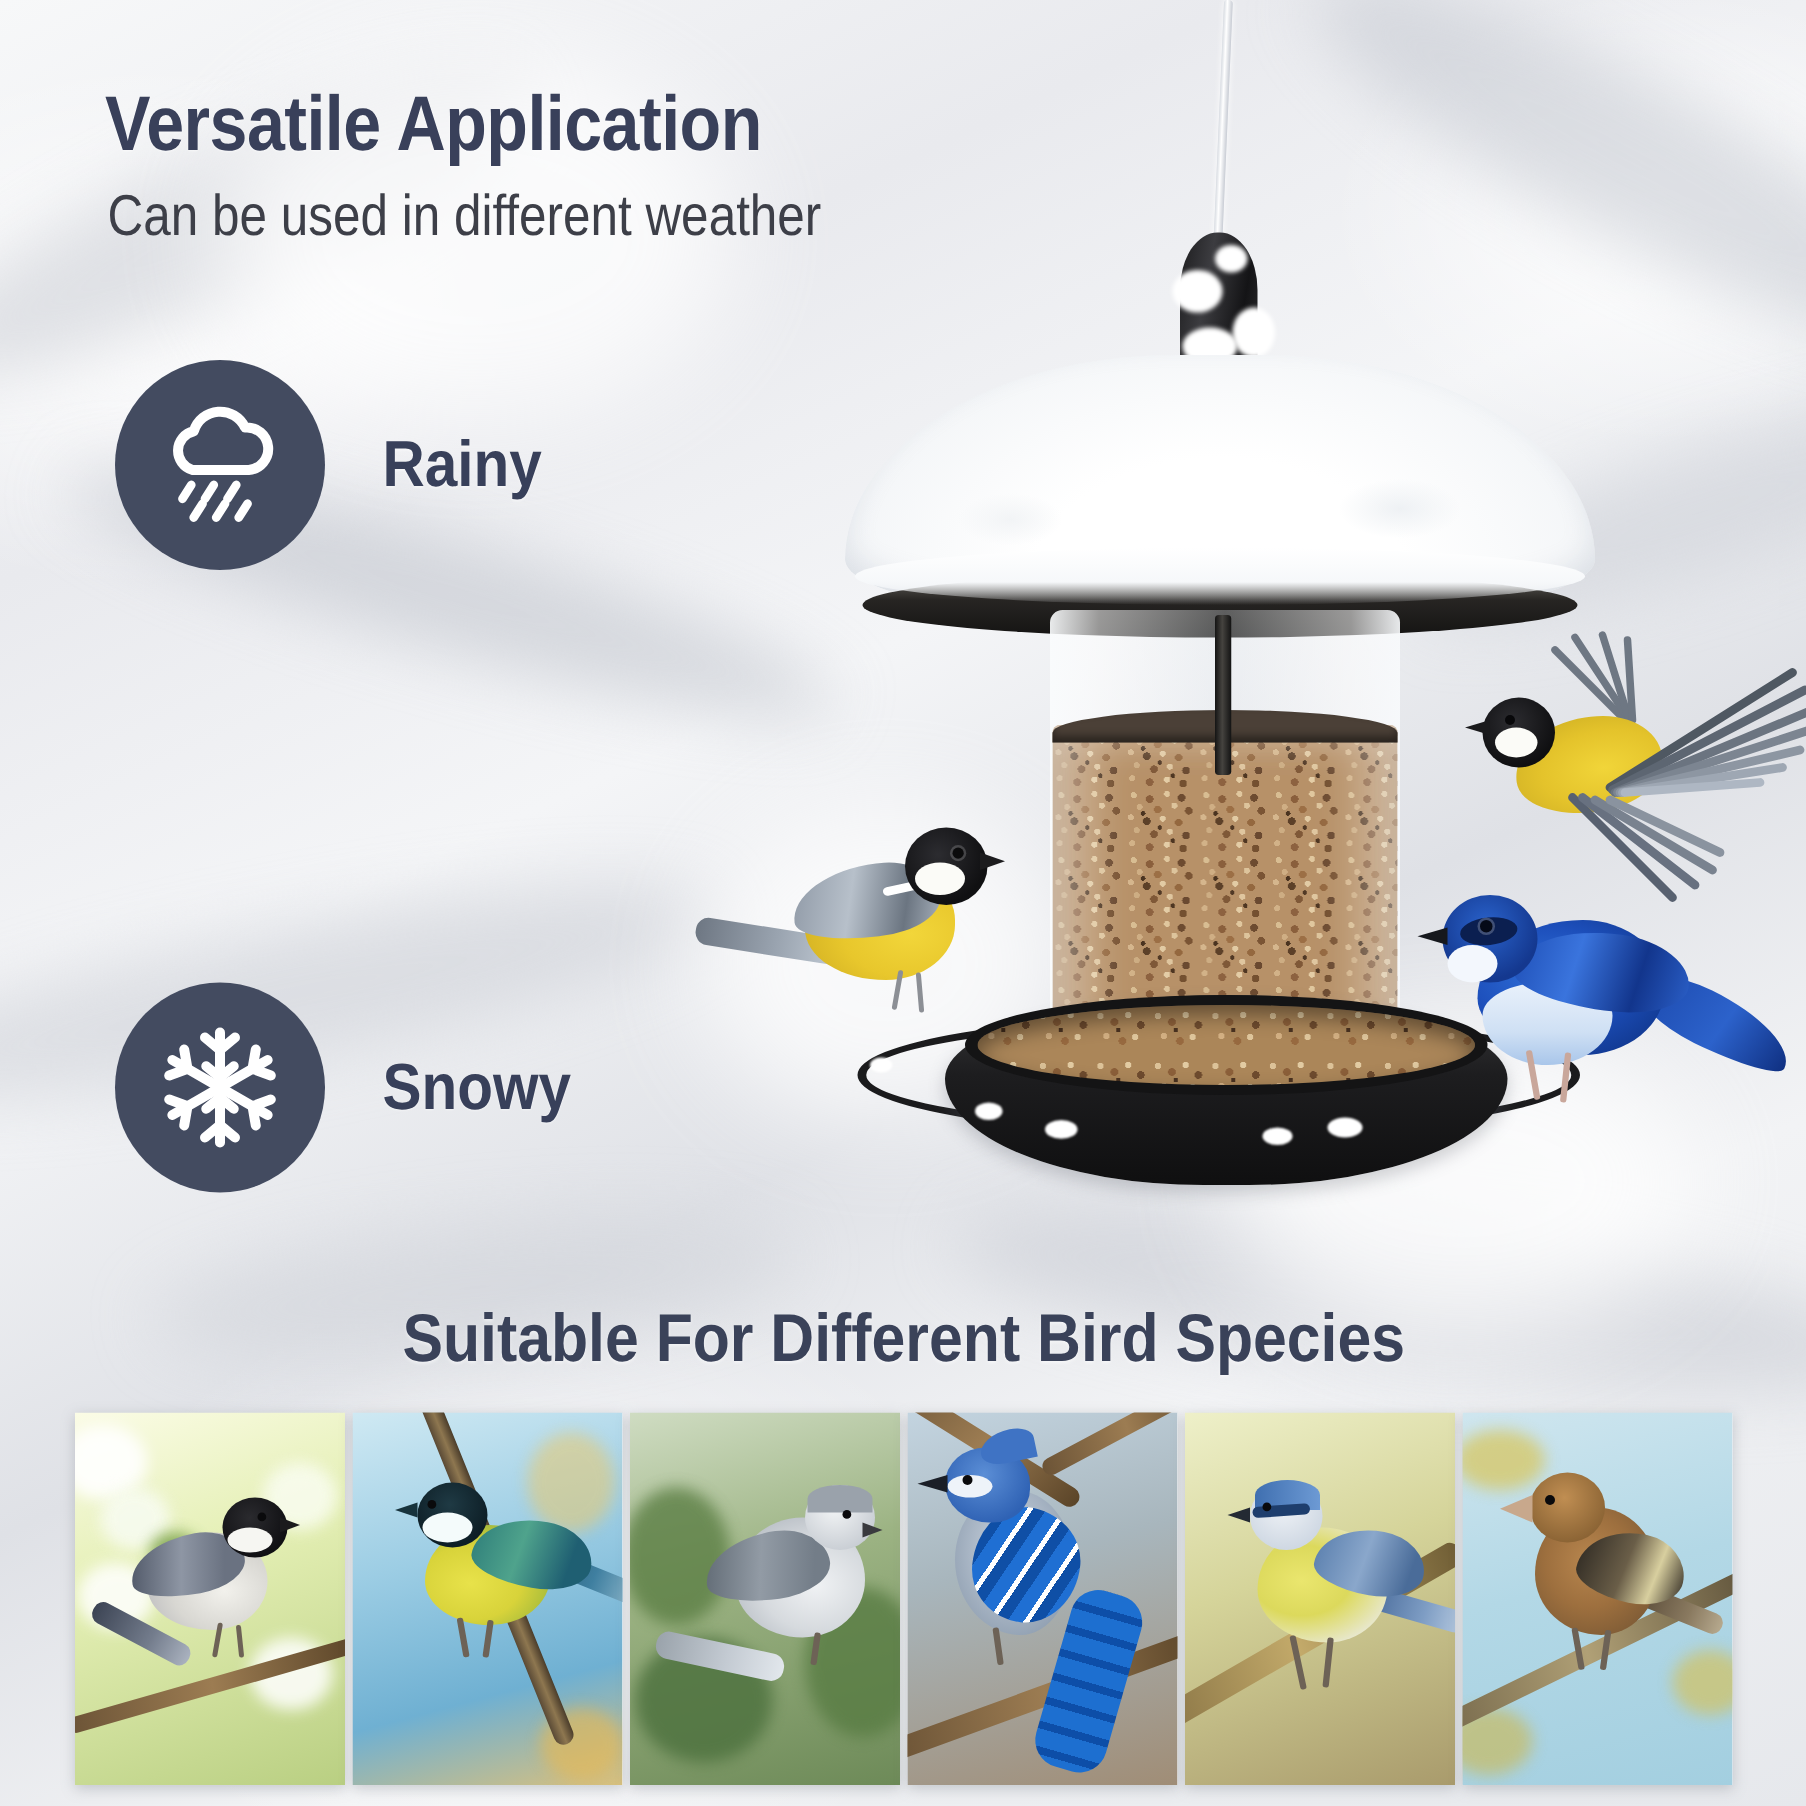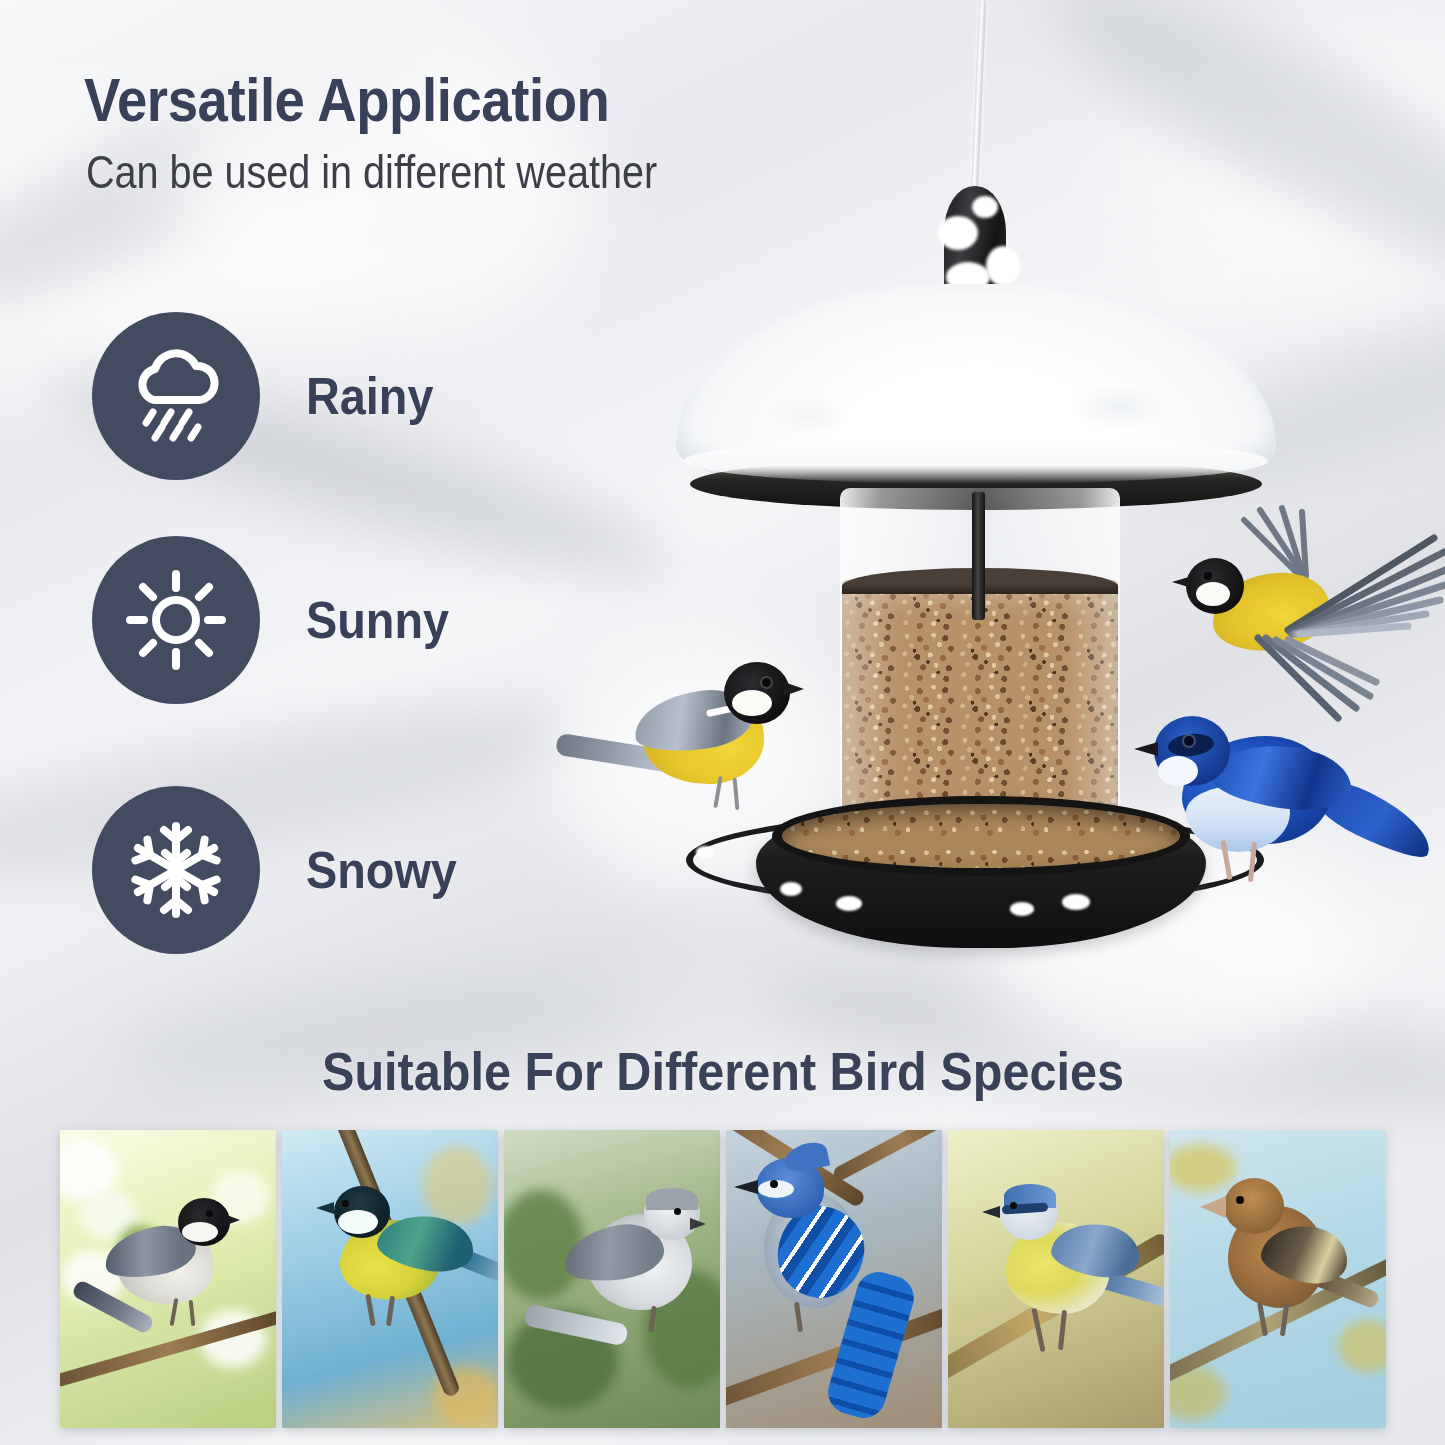"Rainy" .feature.f1 { top: 312px -> 288px }
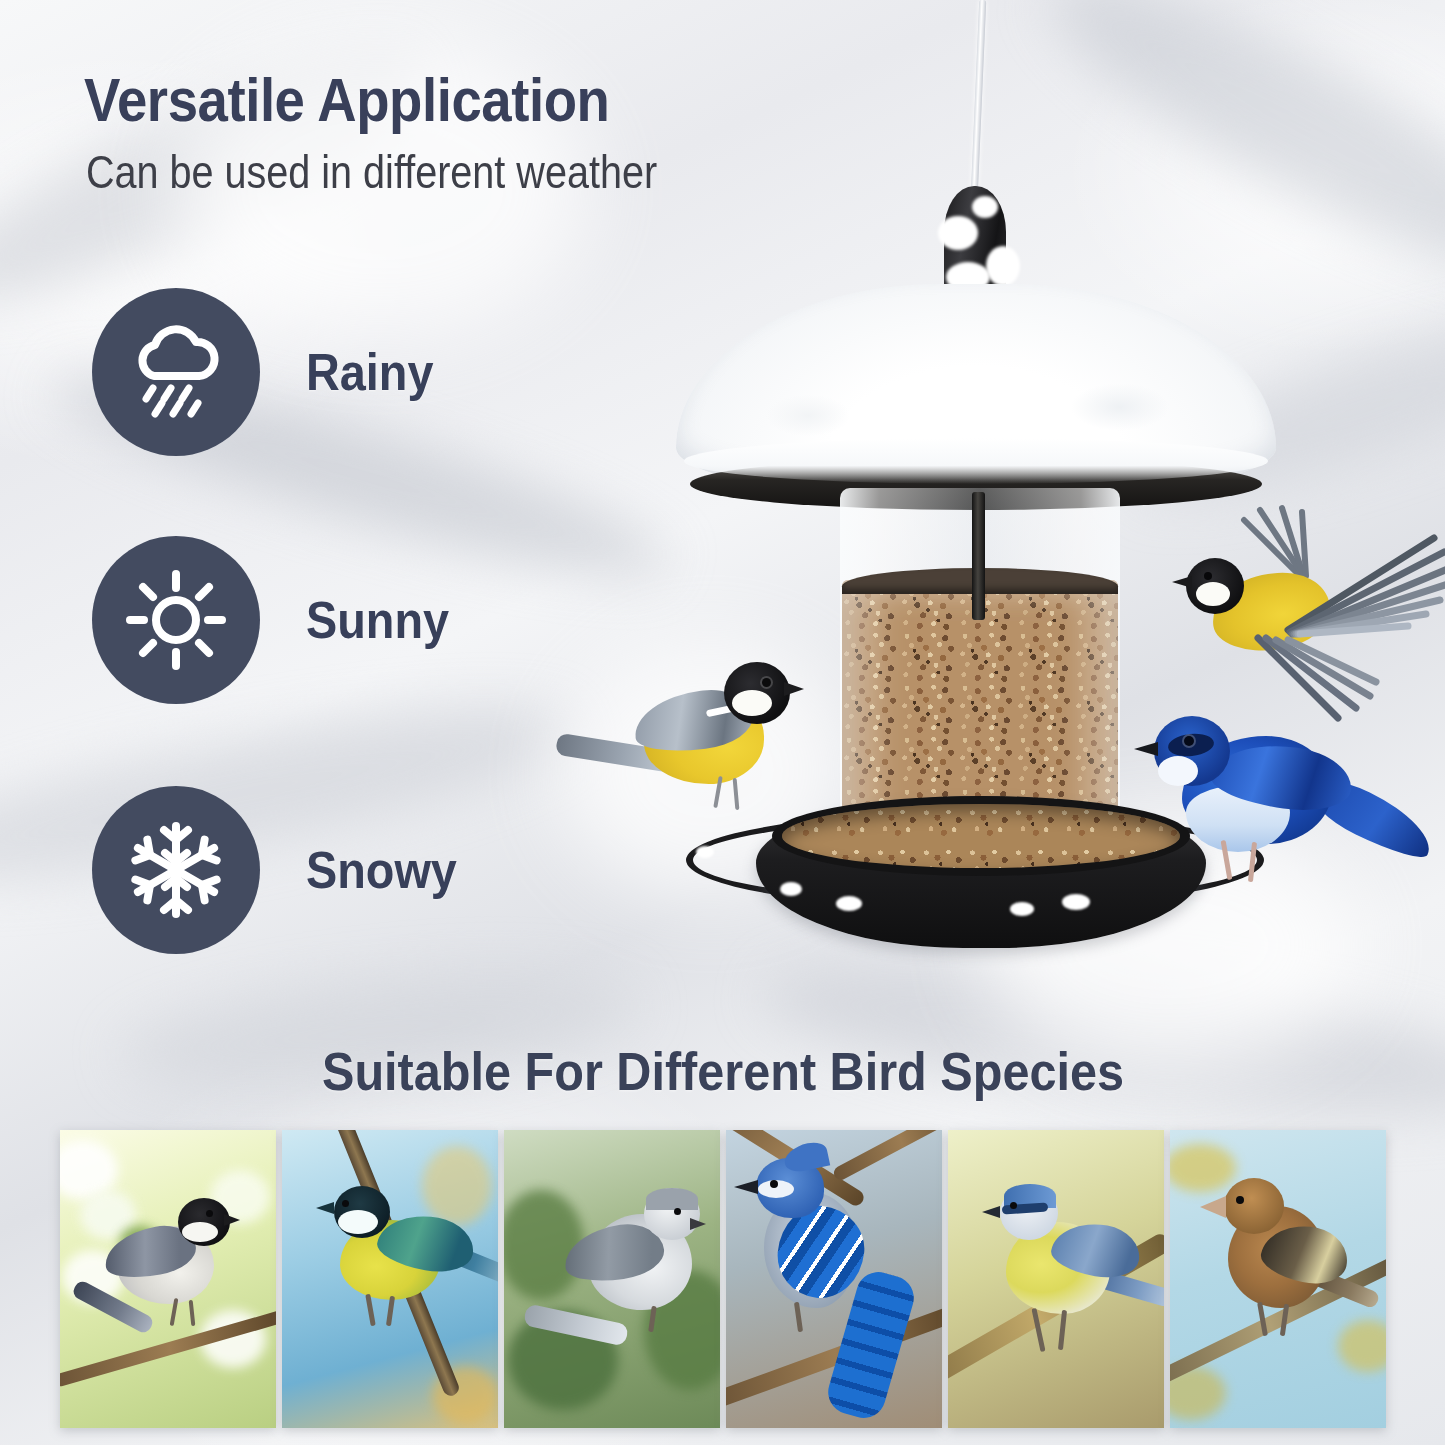"Sunny" div.feature { html: <div> <div> <svg> <circle></circle> <g> <line></line> <line></line> <line></line> <line></line> <line></line> <line></line> <line></line> <line></line> </g> </svg> </div> <div>Sunny</div> </div> -> none }
